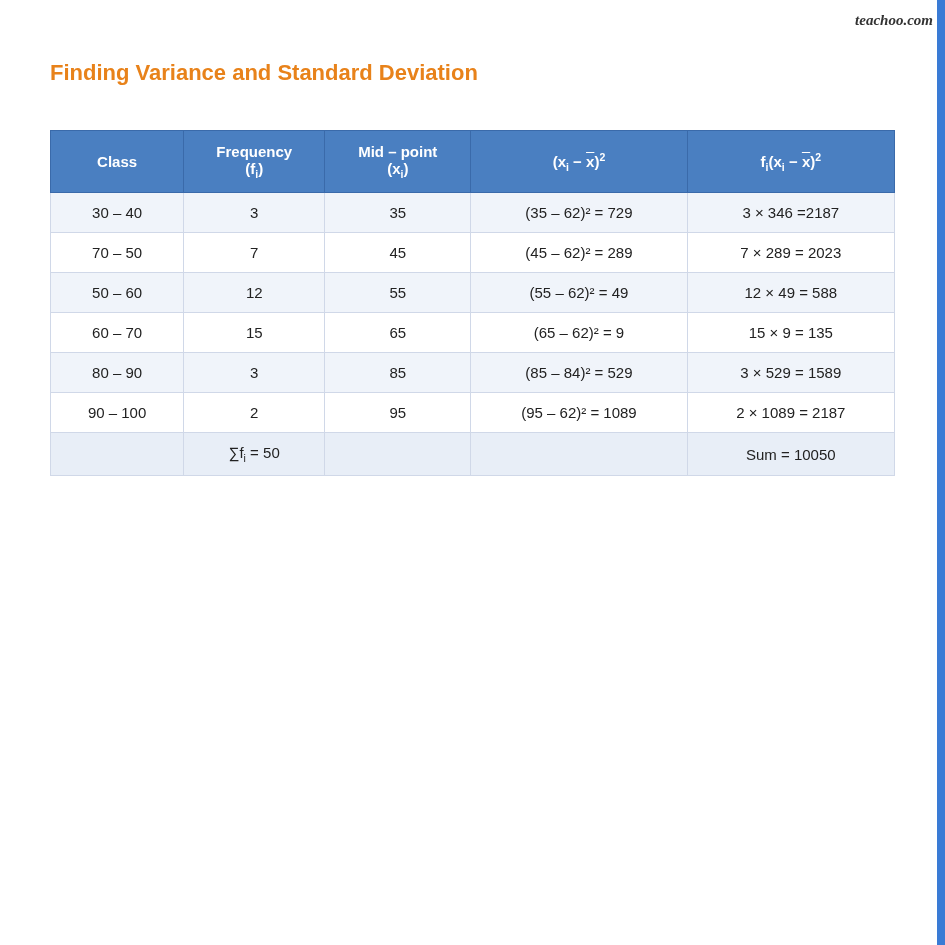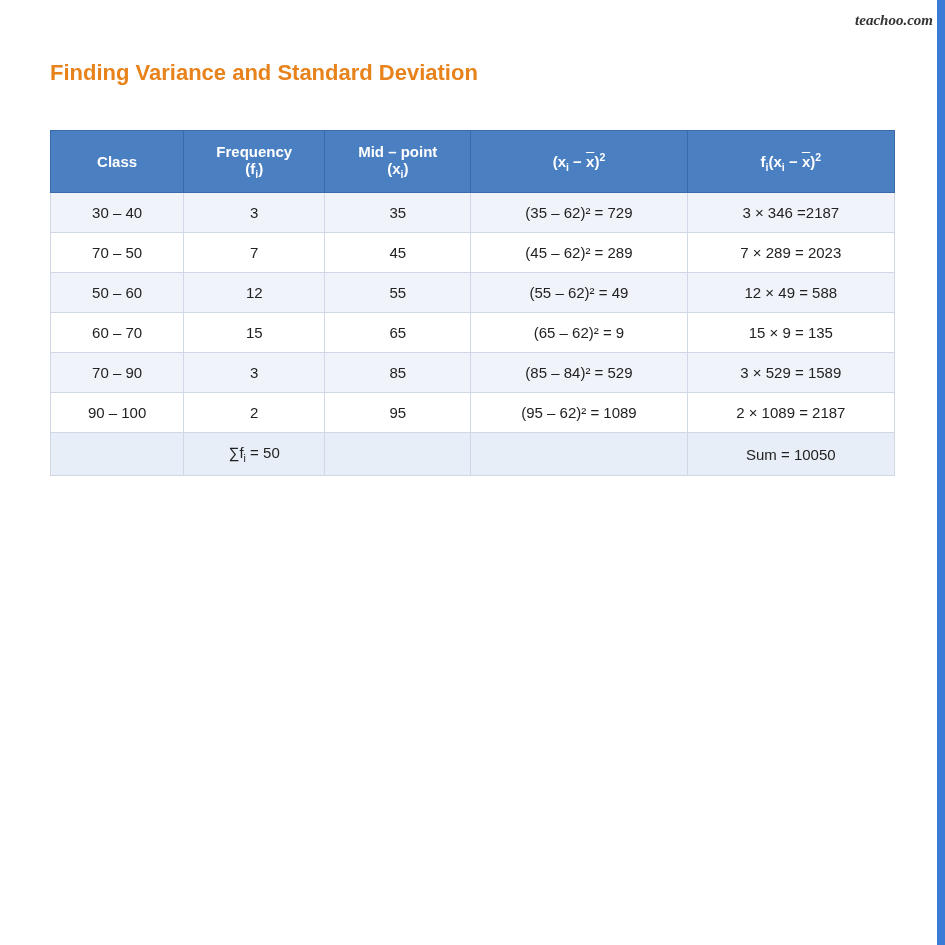"70 – 90" td { text: 70 -> 80 }
